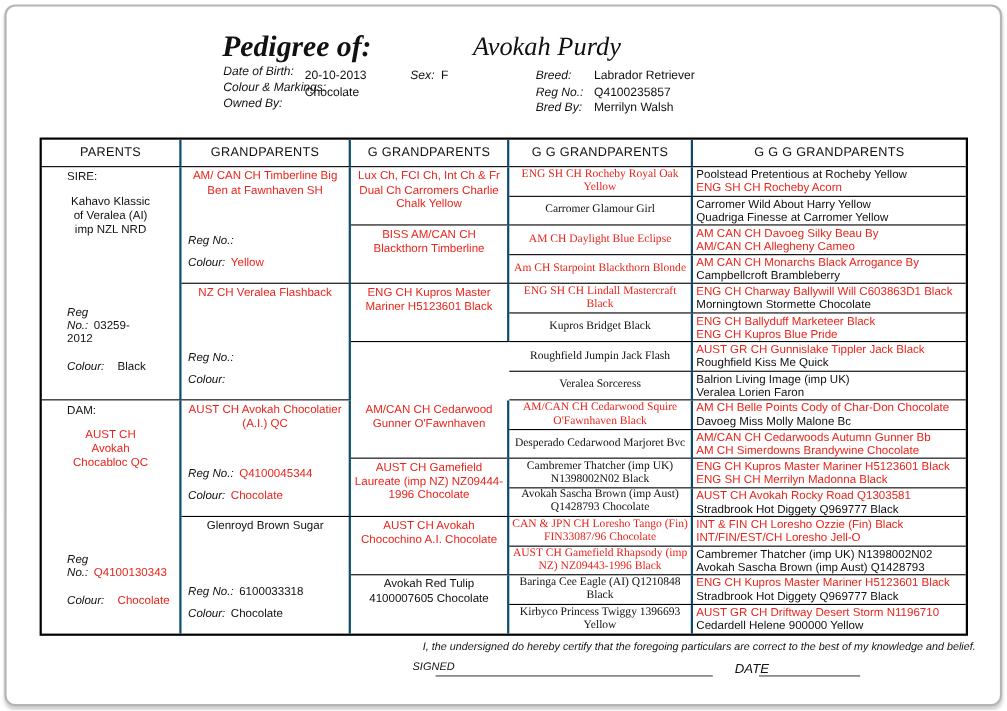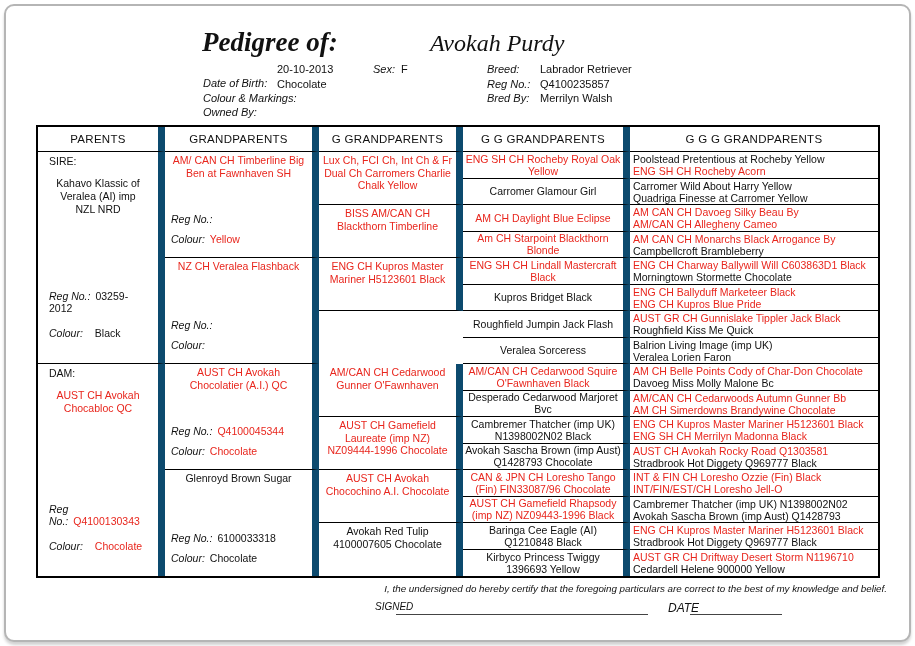"Date of Birth:" .ib-labels-left { top: 76px -> 58px }
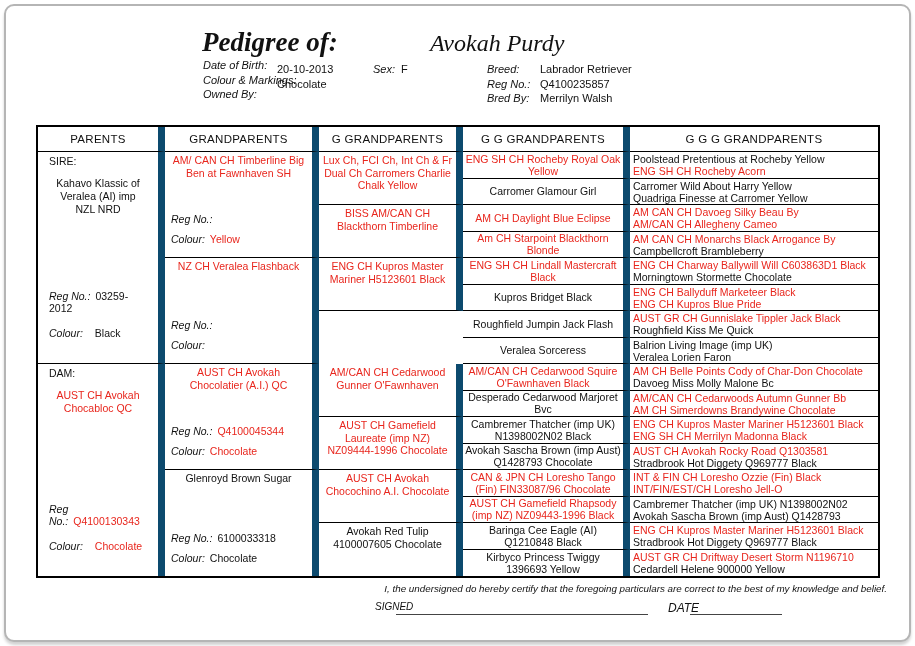"PARENTS" .cell { border-right: 7px solid #0c4a6e -> 2px solid #0c4a6e }
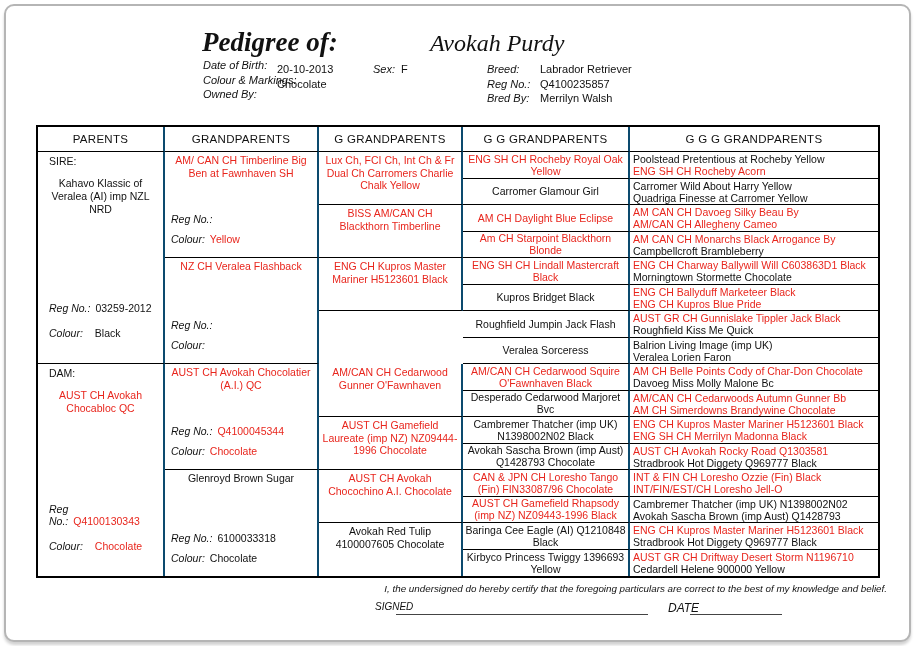"SIRE:" .c1 { padding: 3px 11px 24px -> 3px 23px 24px }
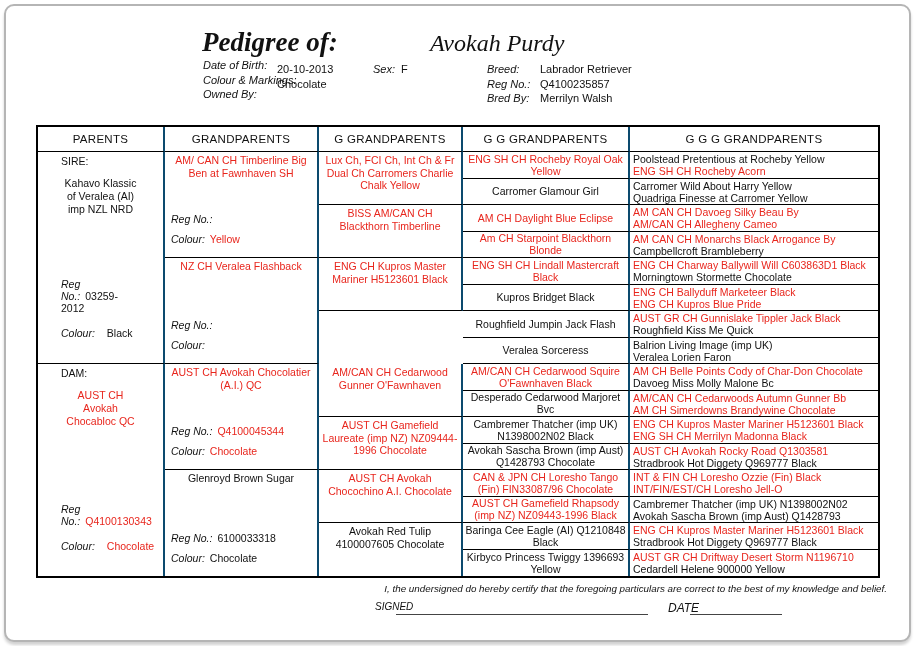"ENG SH CH Rocheby Royal" .c4 { font-family: none -> Liberation Serif, serif }
